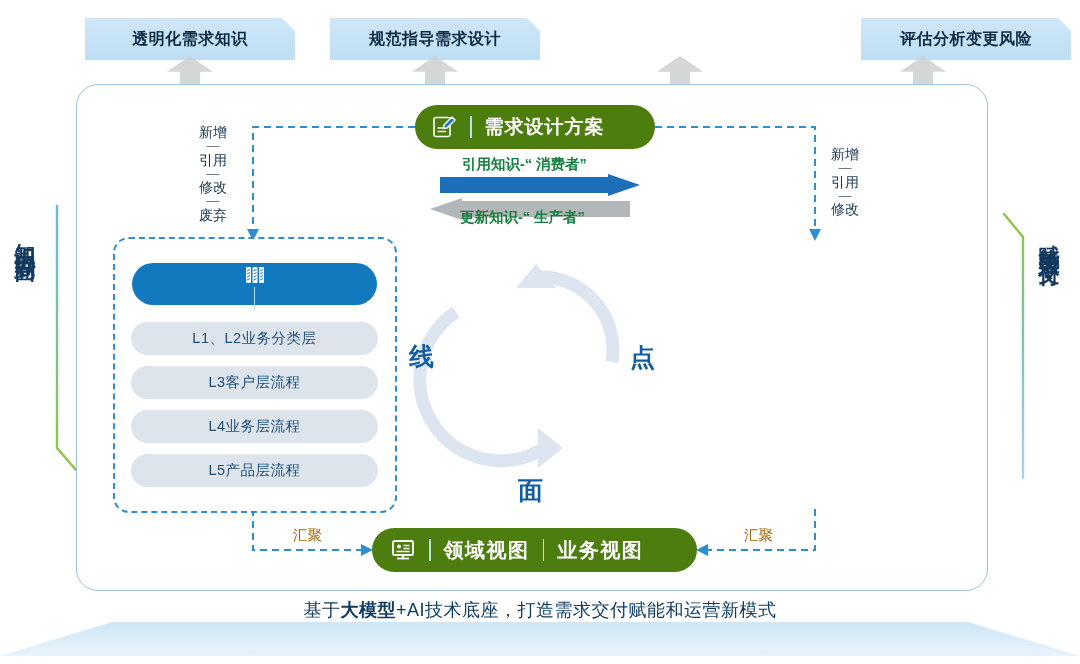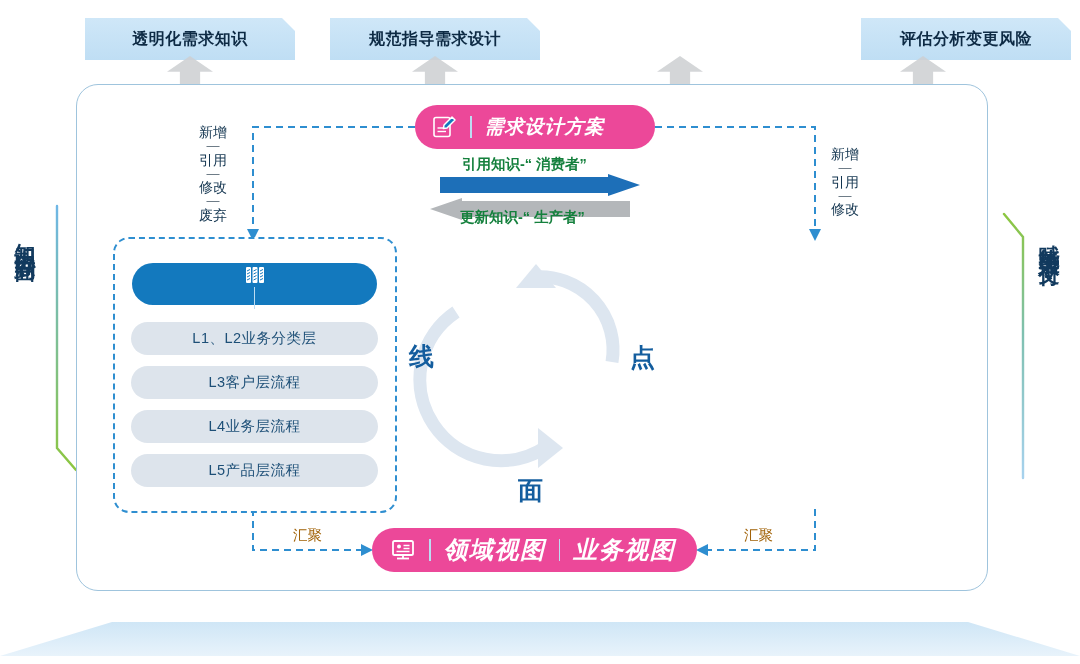"需求设计方案" .pill { background: #ec4899 -> #4d7c0f; font-style: italic -> none }
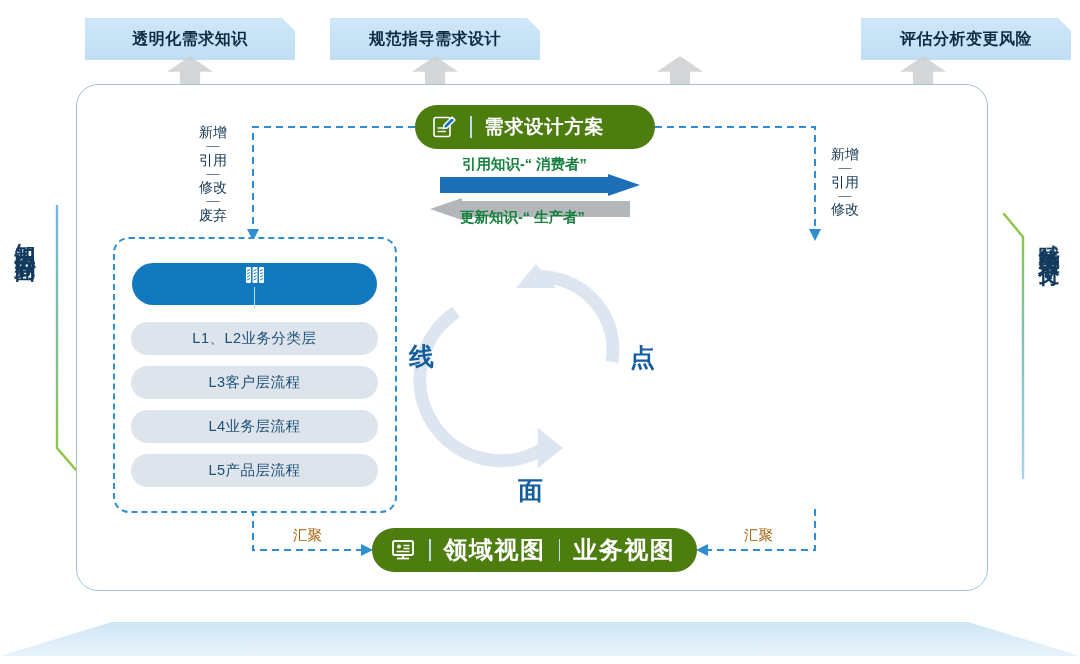"领域视图" #botPill .ptxt { font-size: 24px -> 20px }
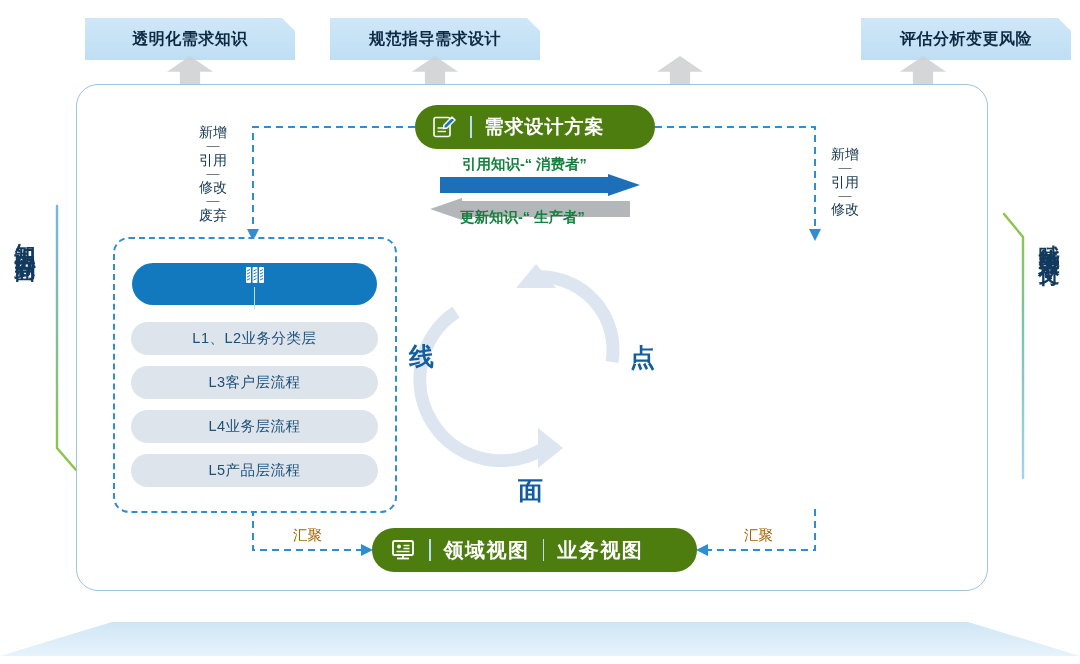"基于大模型+AI技术底座，打造需求交付赋能和运营新模式" div { html: none -> <div><span>基于</span><b>大模型</b><span>+AI技术底座，打造需求交付赋能和运营新模式</span></div> }
